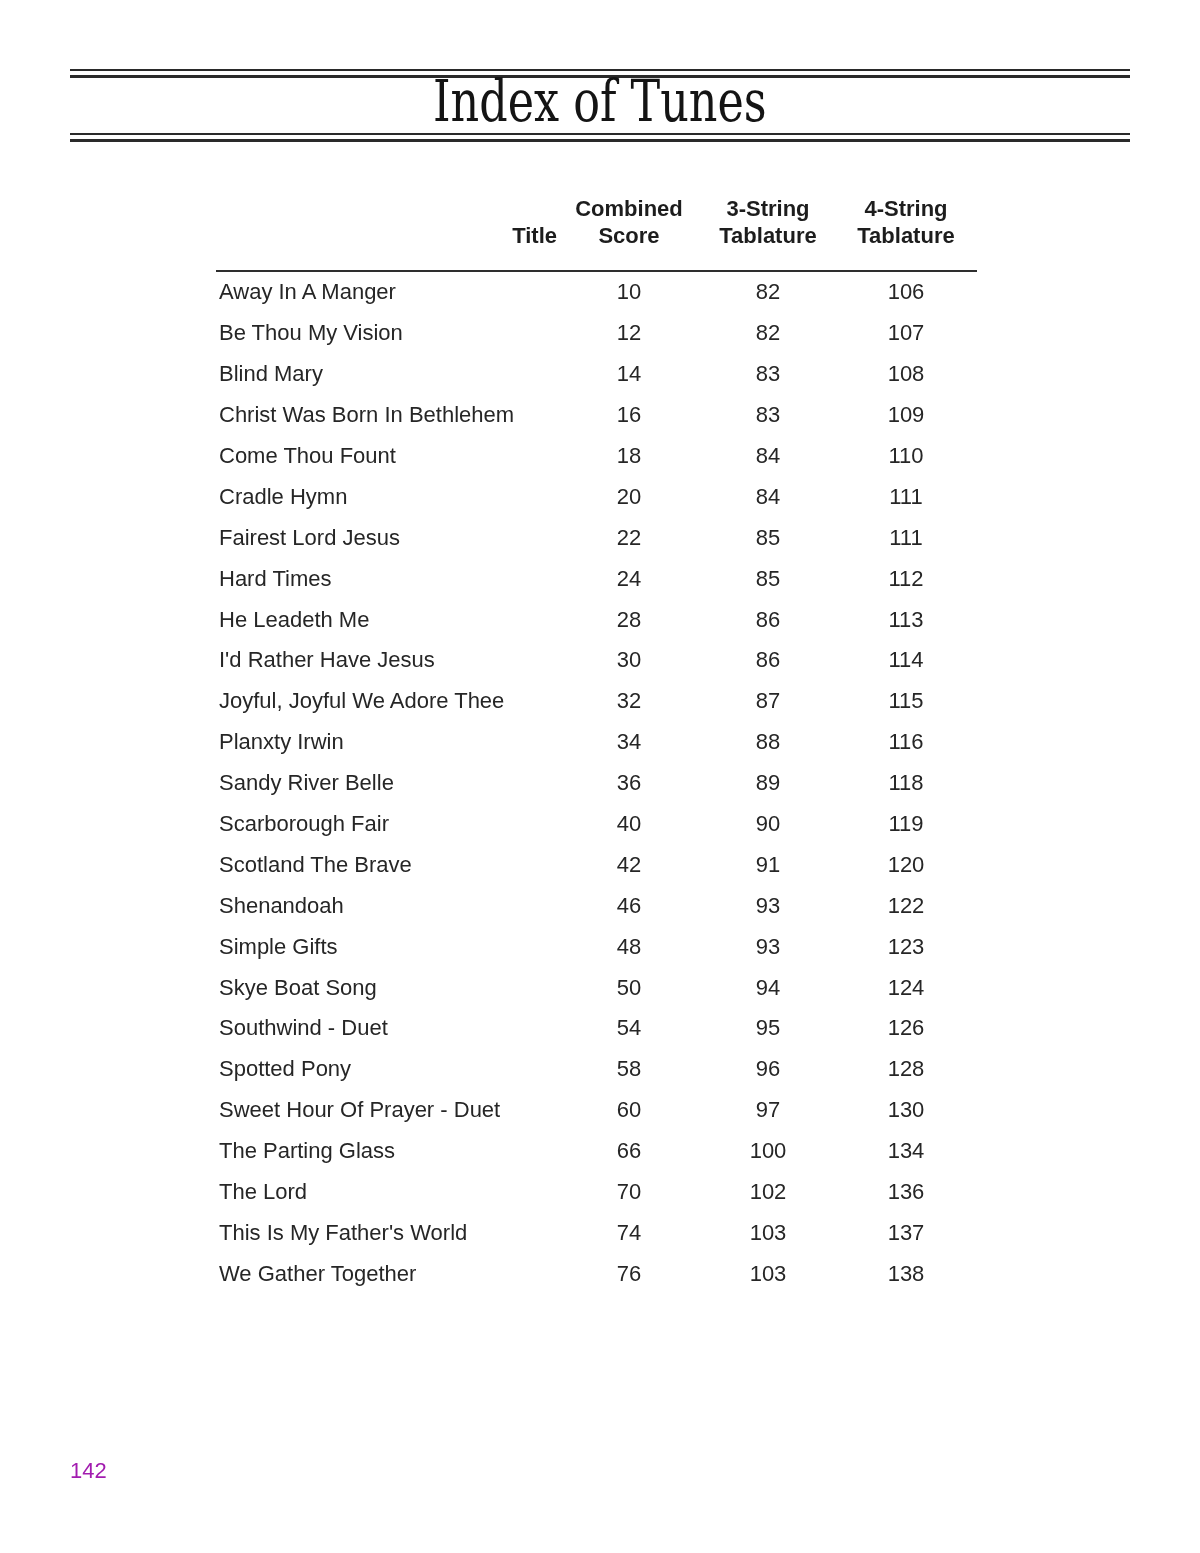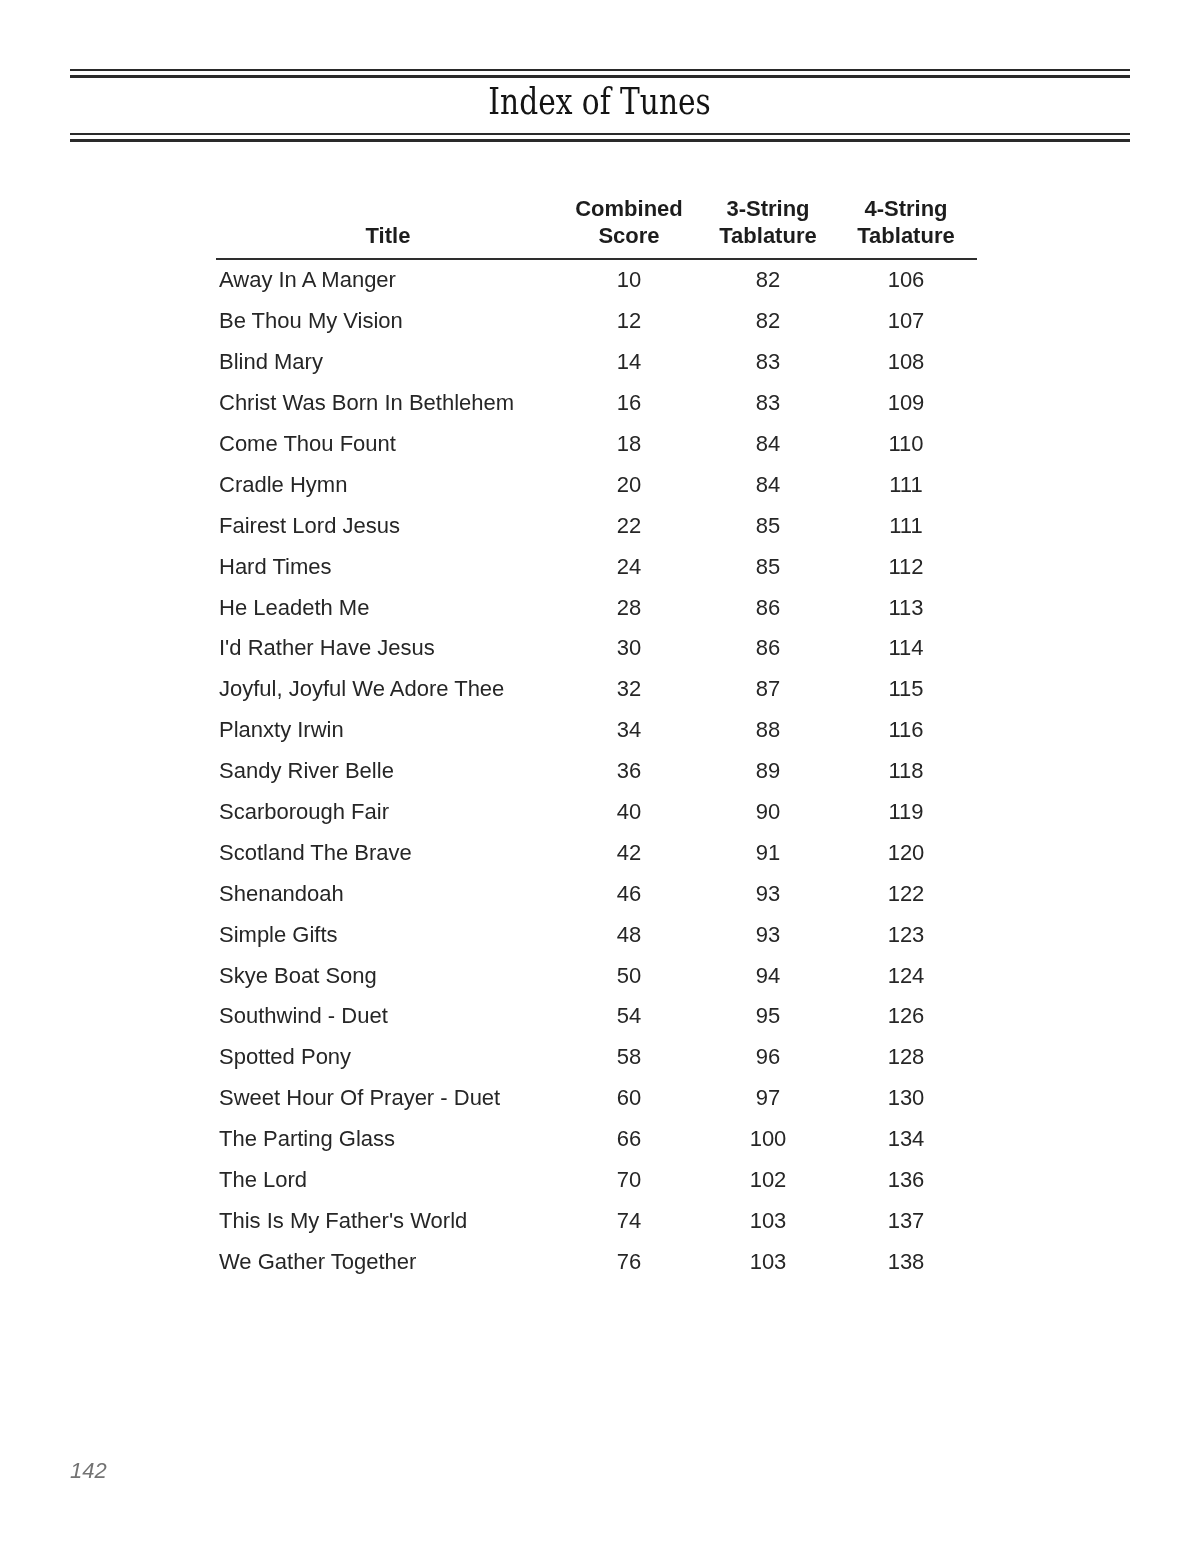"Index of Tunes" .page-title { font-size: 38px -> 57px }
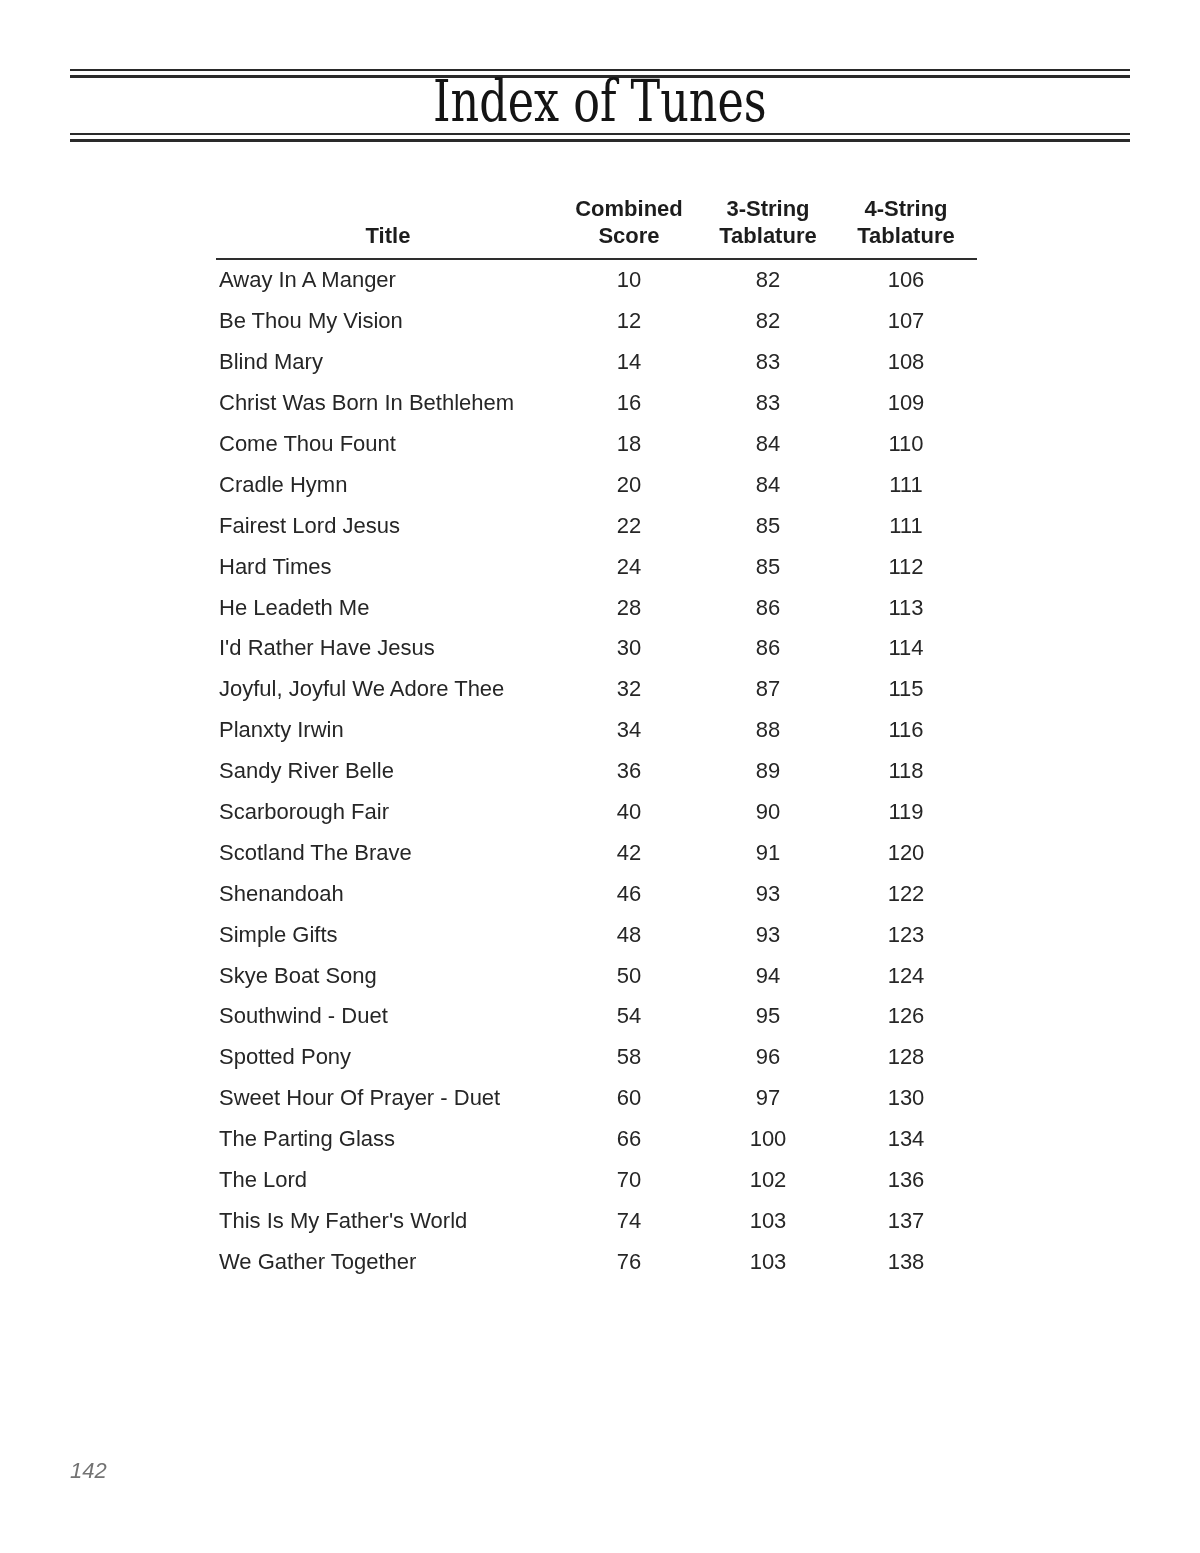"Combined" .tunes-table thead th { padding: 0 0 9px 0 -> 0 0 21px 0 }
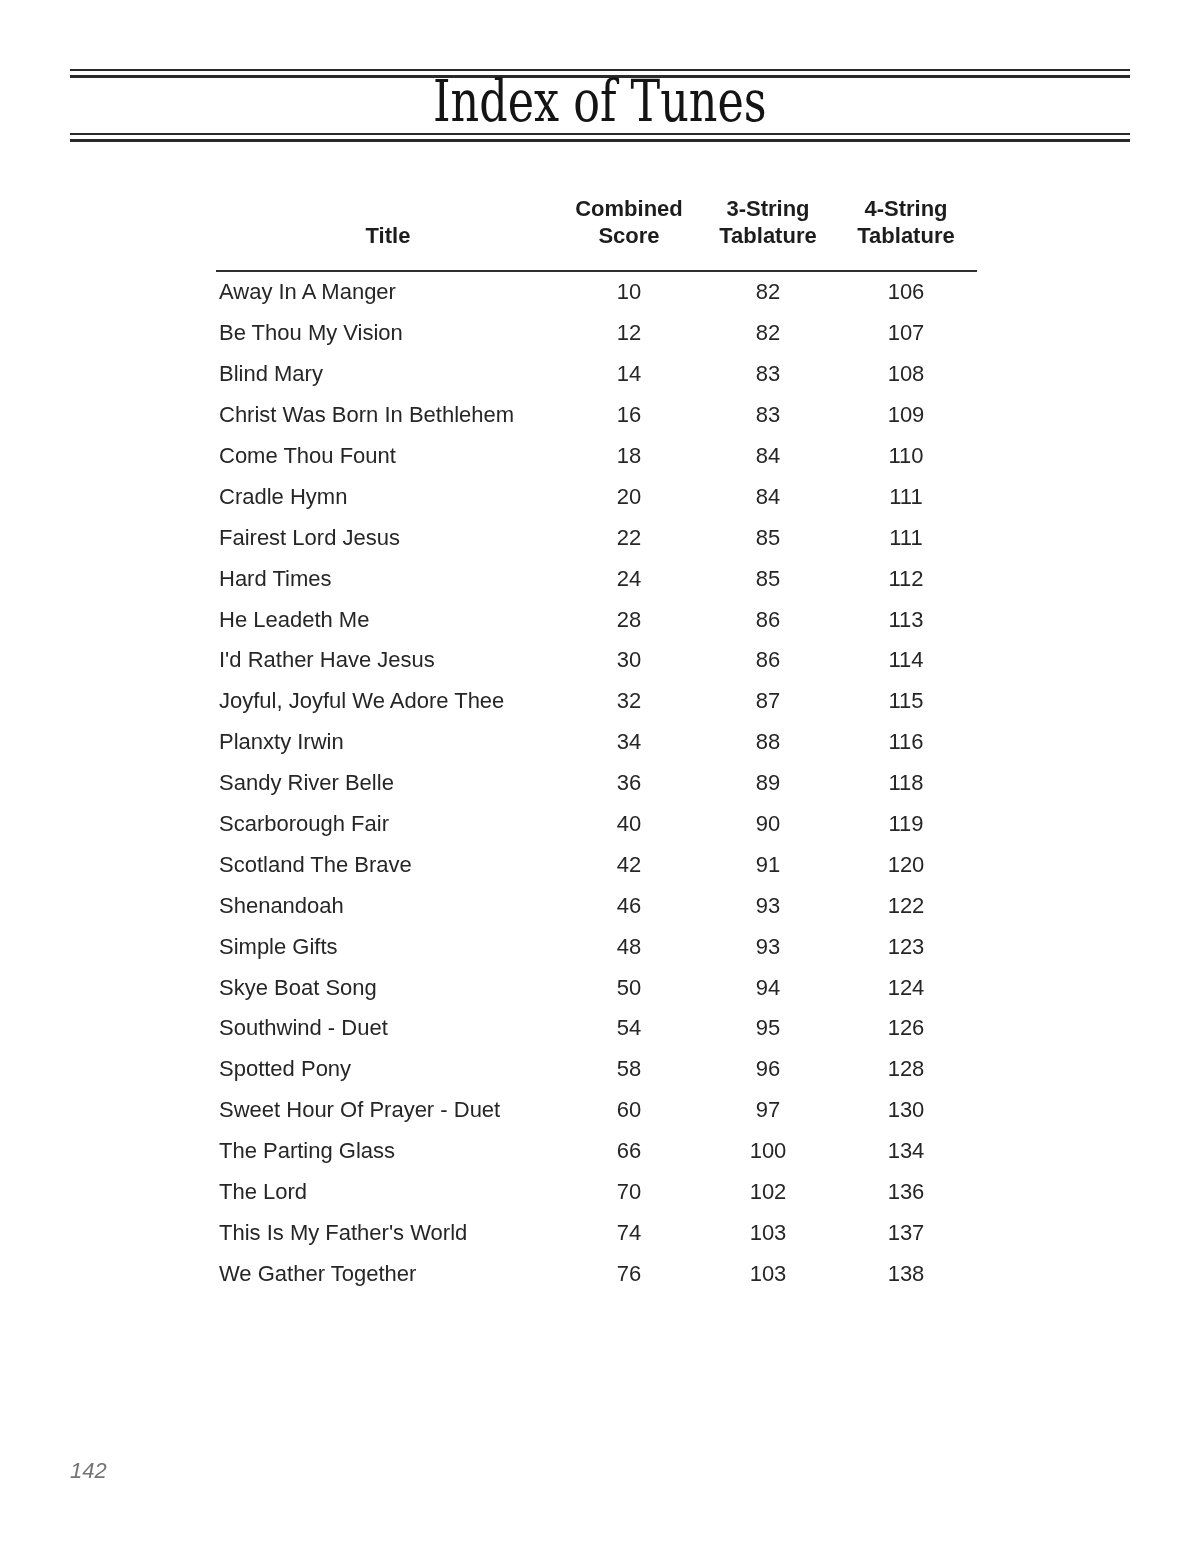"Title" .tunes-table th.c-title { text-align: center -> right }
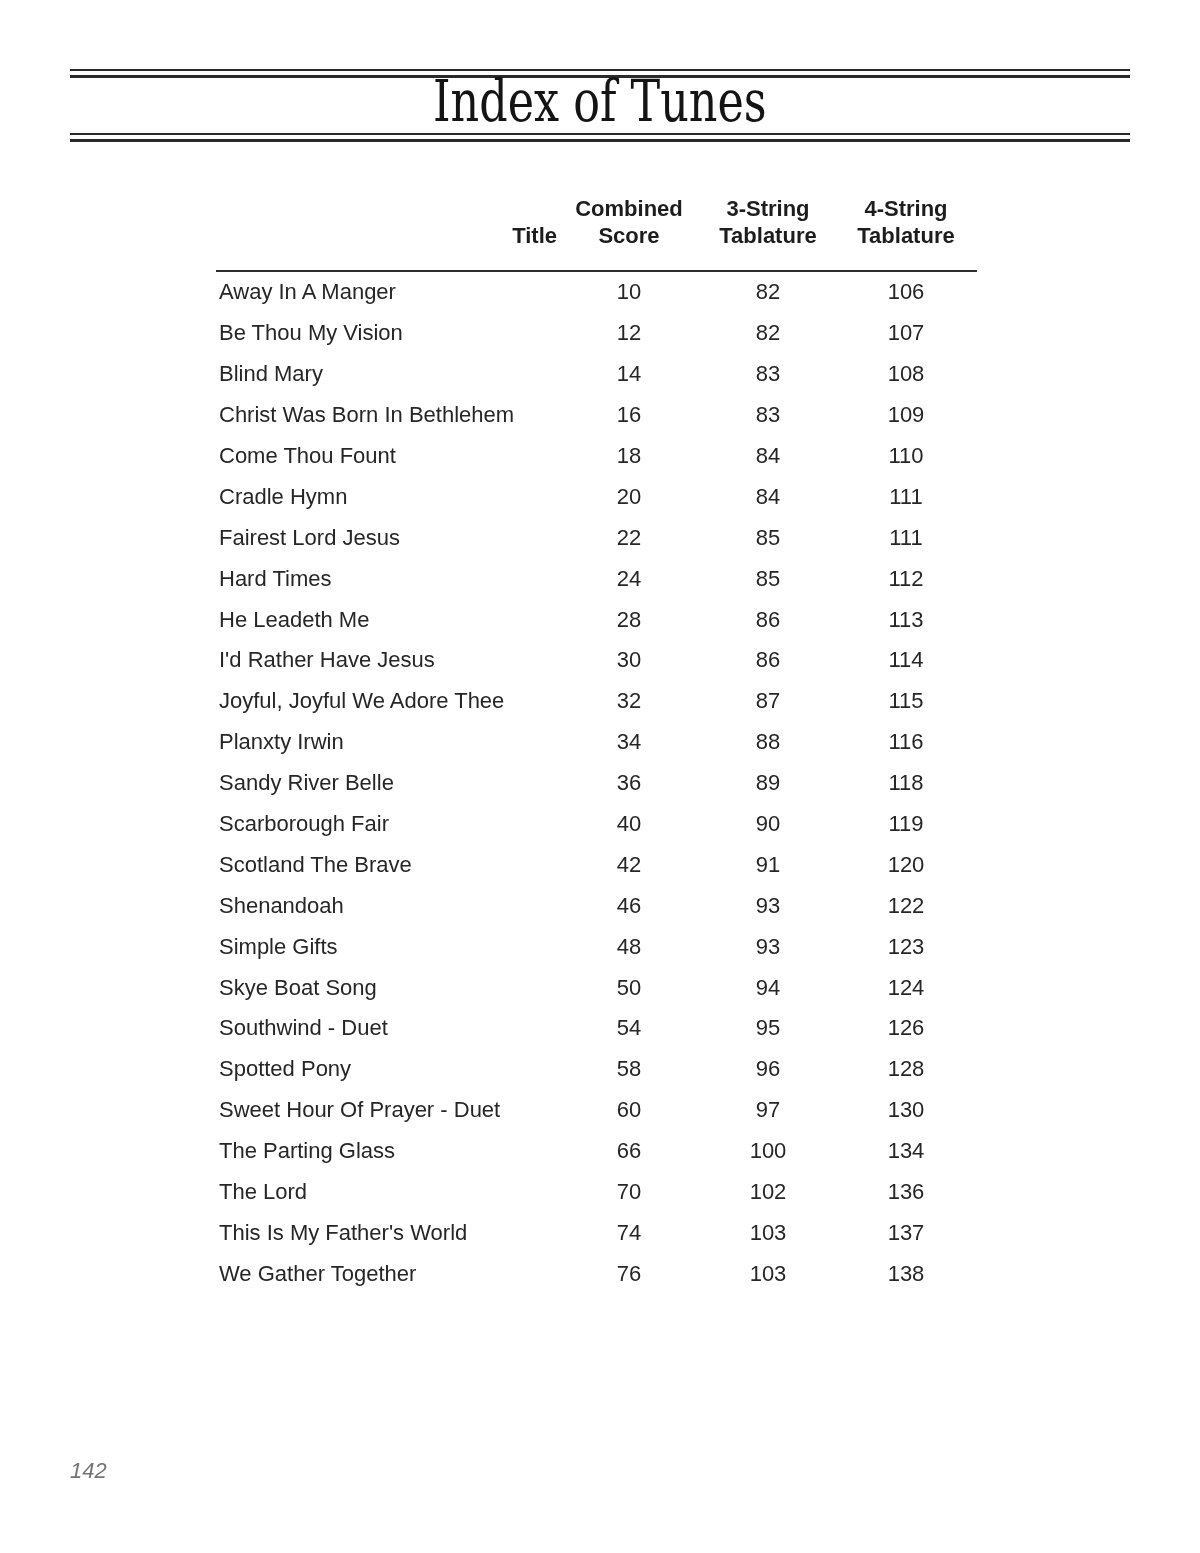"142" .page-number { color: #737373 -> #a21caf; font-style: italic -> none }
